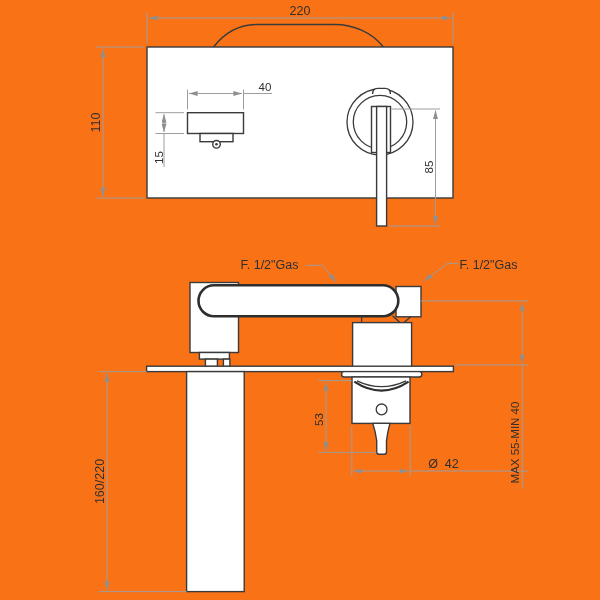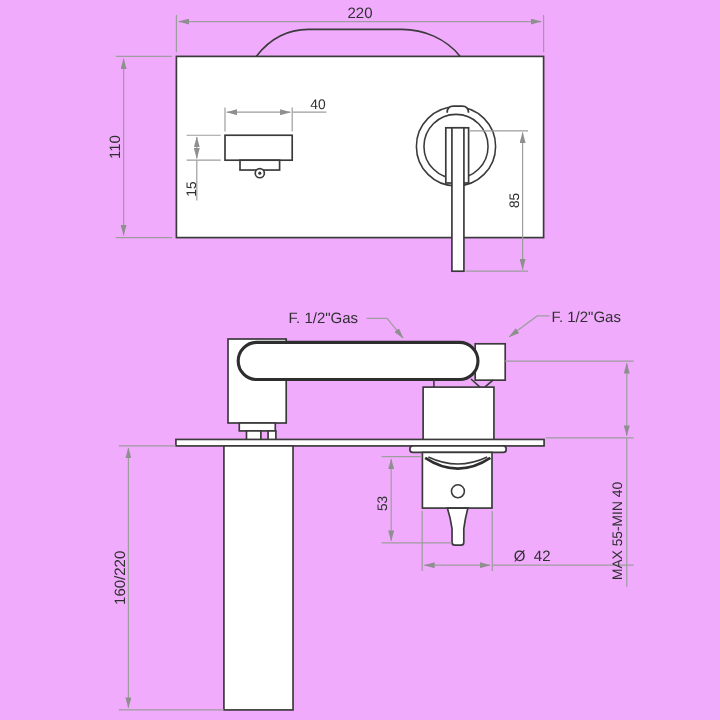"220" .stage { background: #f0abfc -> #f97316 }
